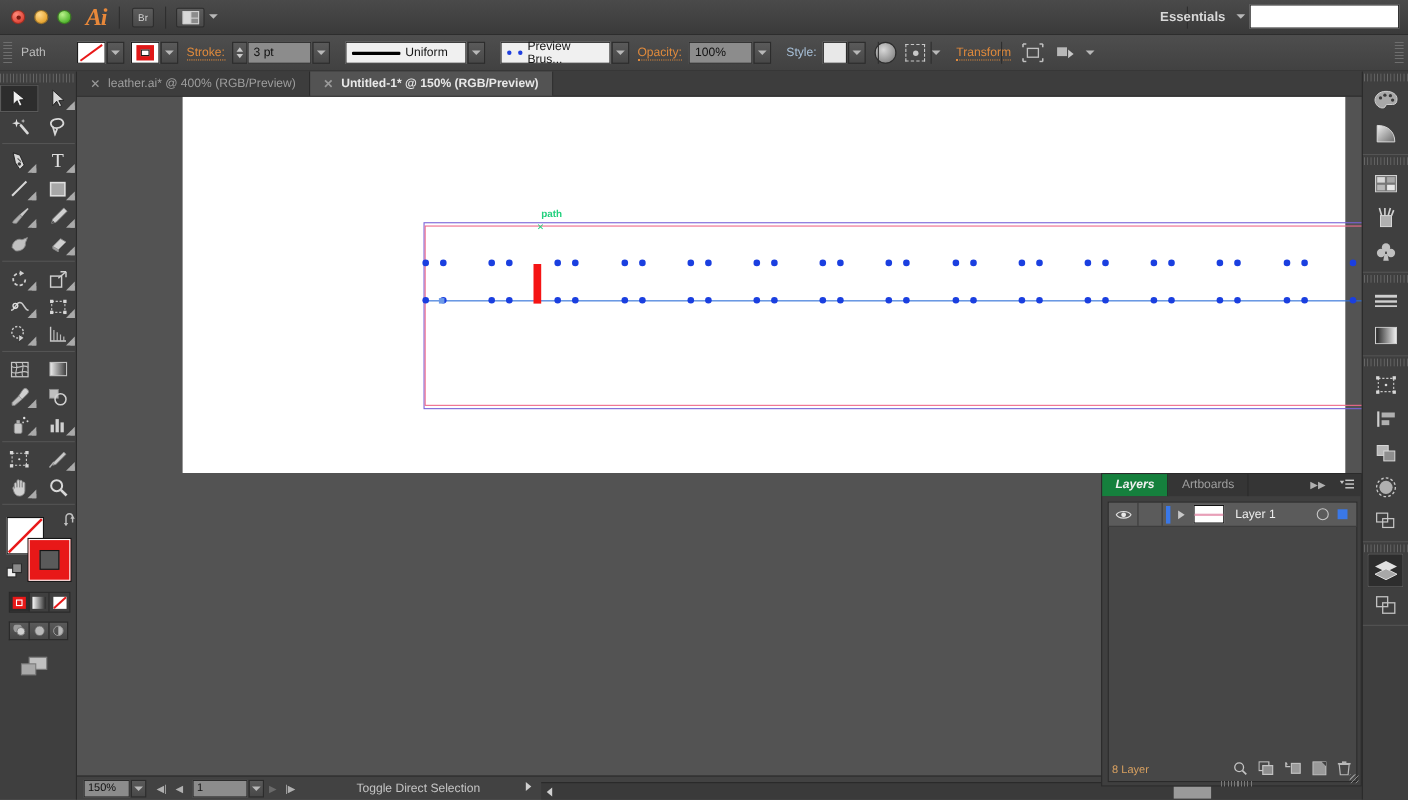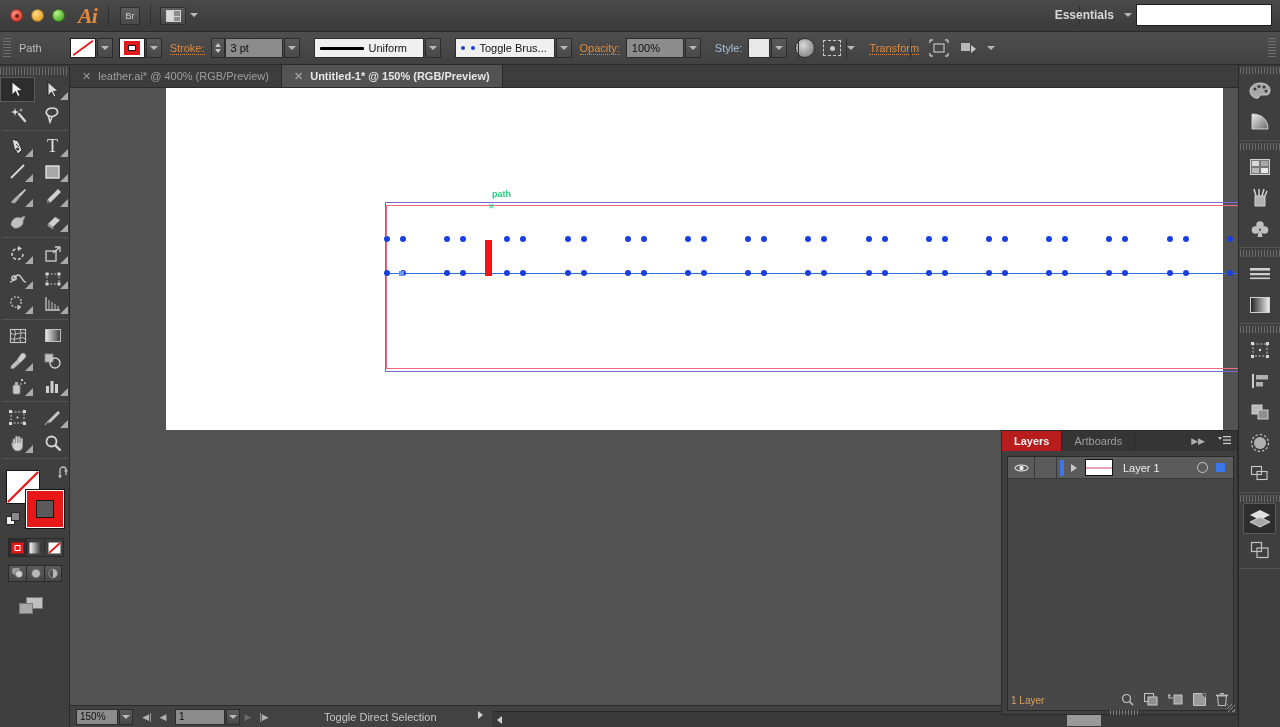"Toggle Brus..." span { text: Toggle -> Preview }
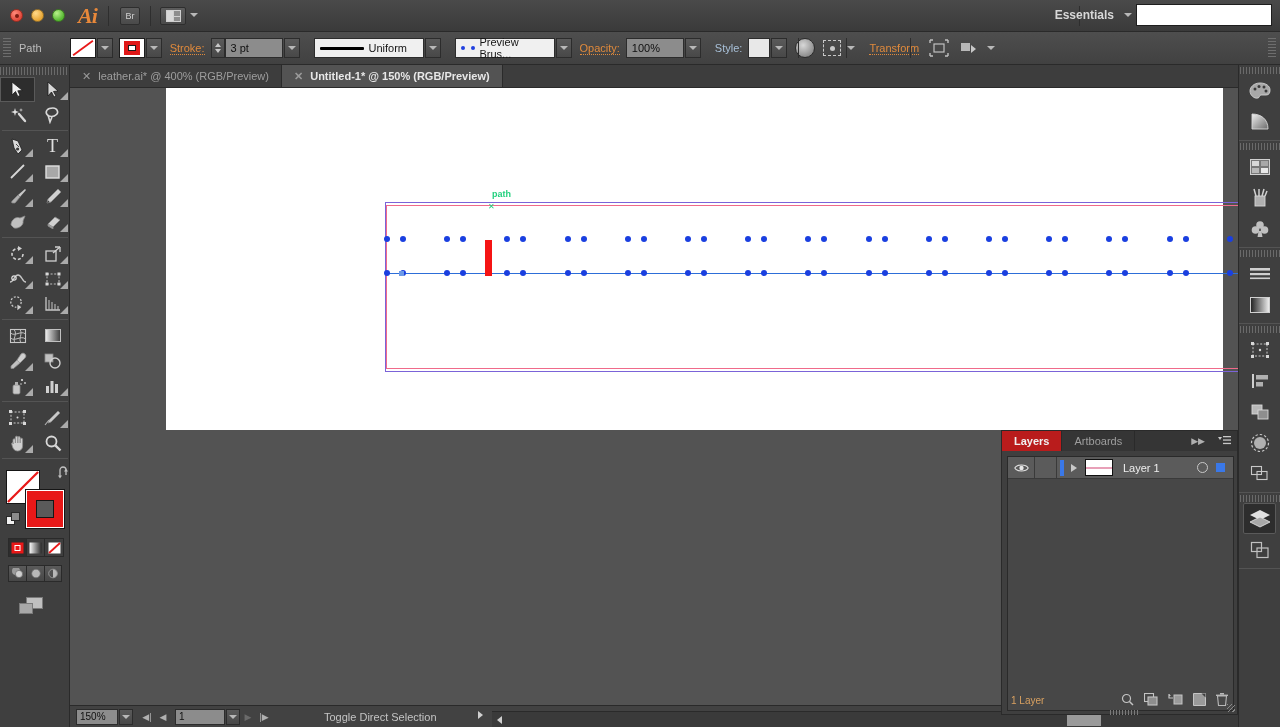"Layers" .lp-tab.active { background: #b91c1c -> #15803d; font-style: none -> italic }
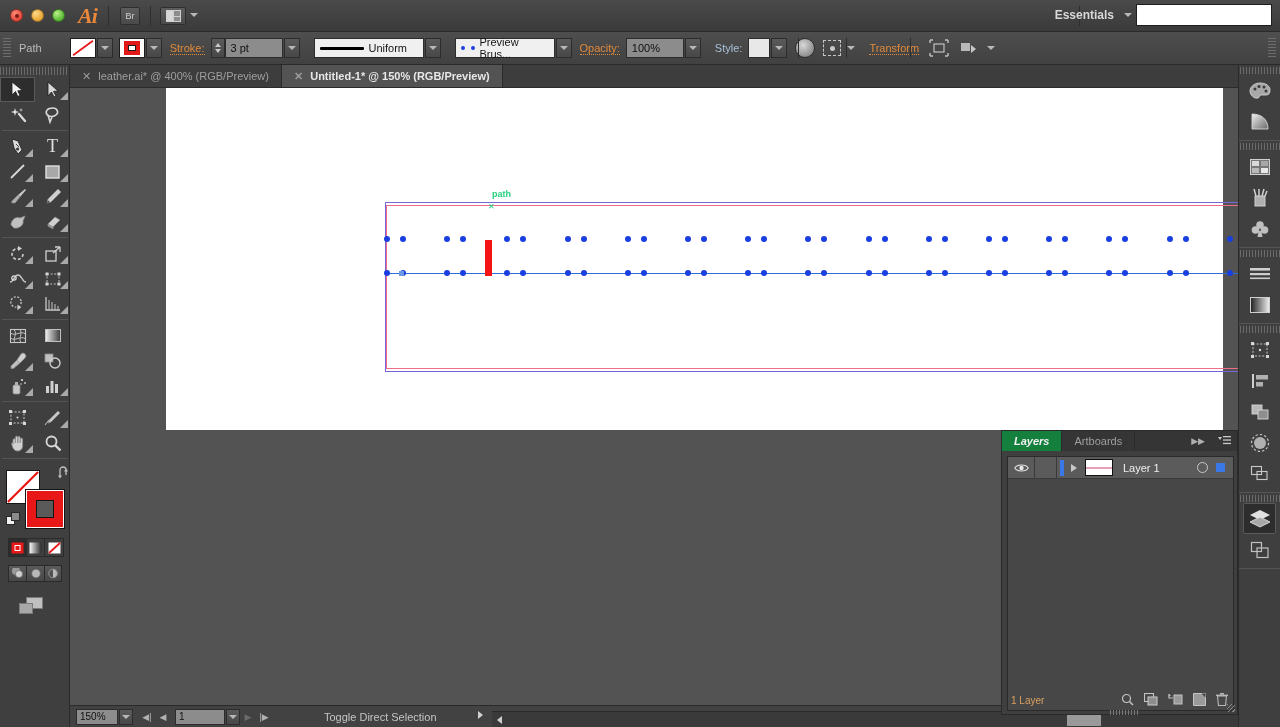"1 Layer" span.lp-count { text: 1 -> 8 }
